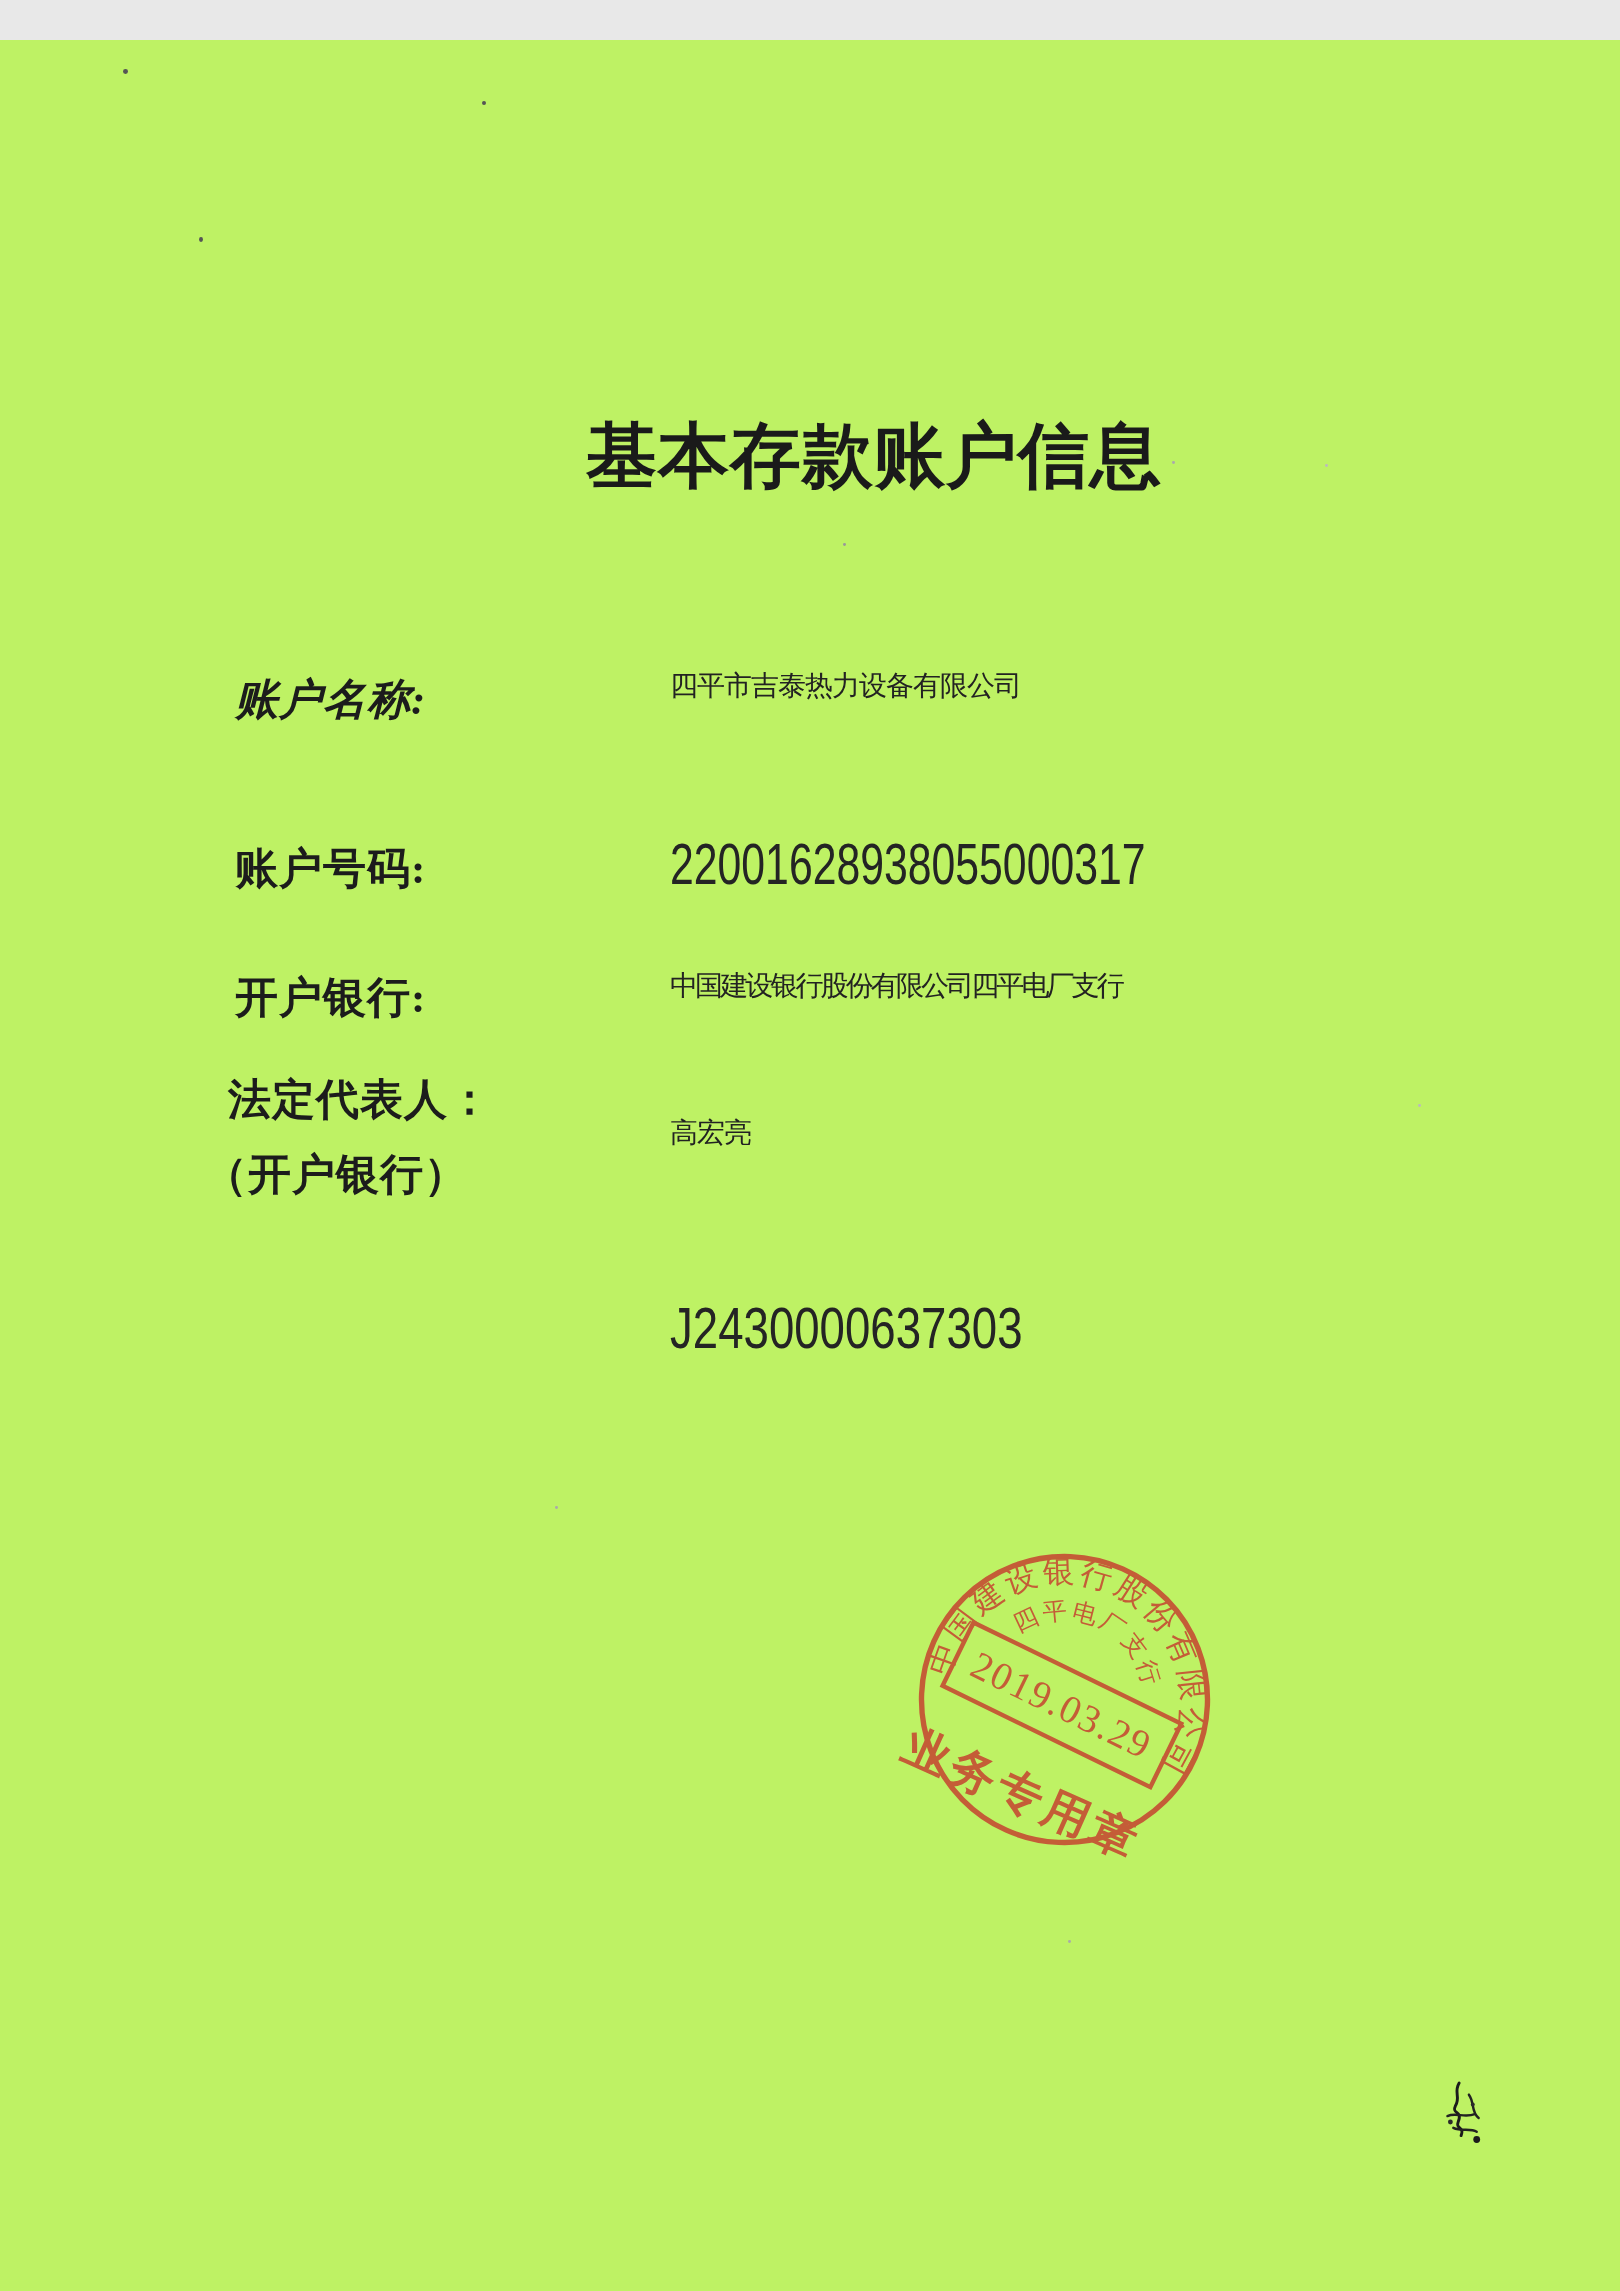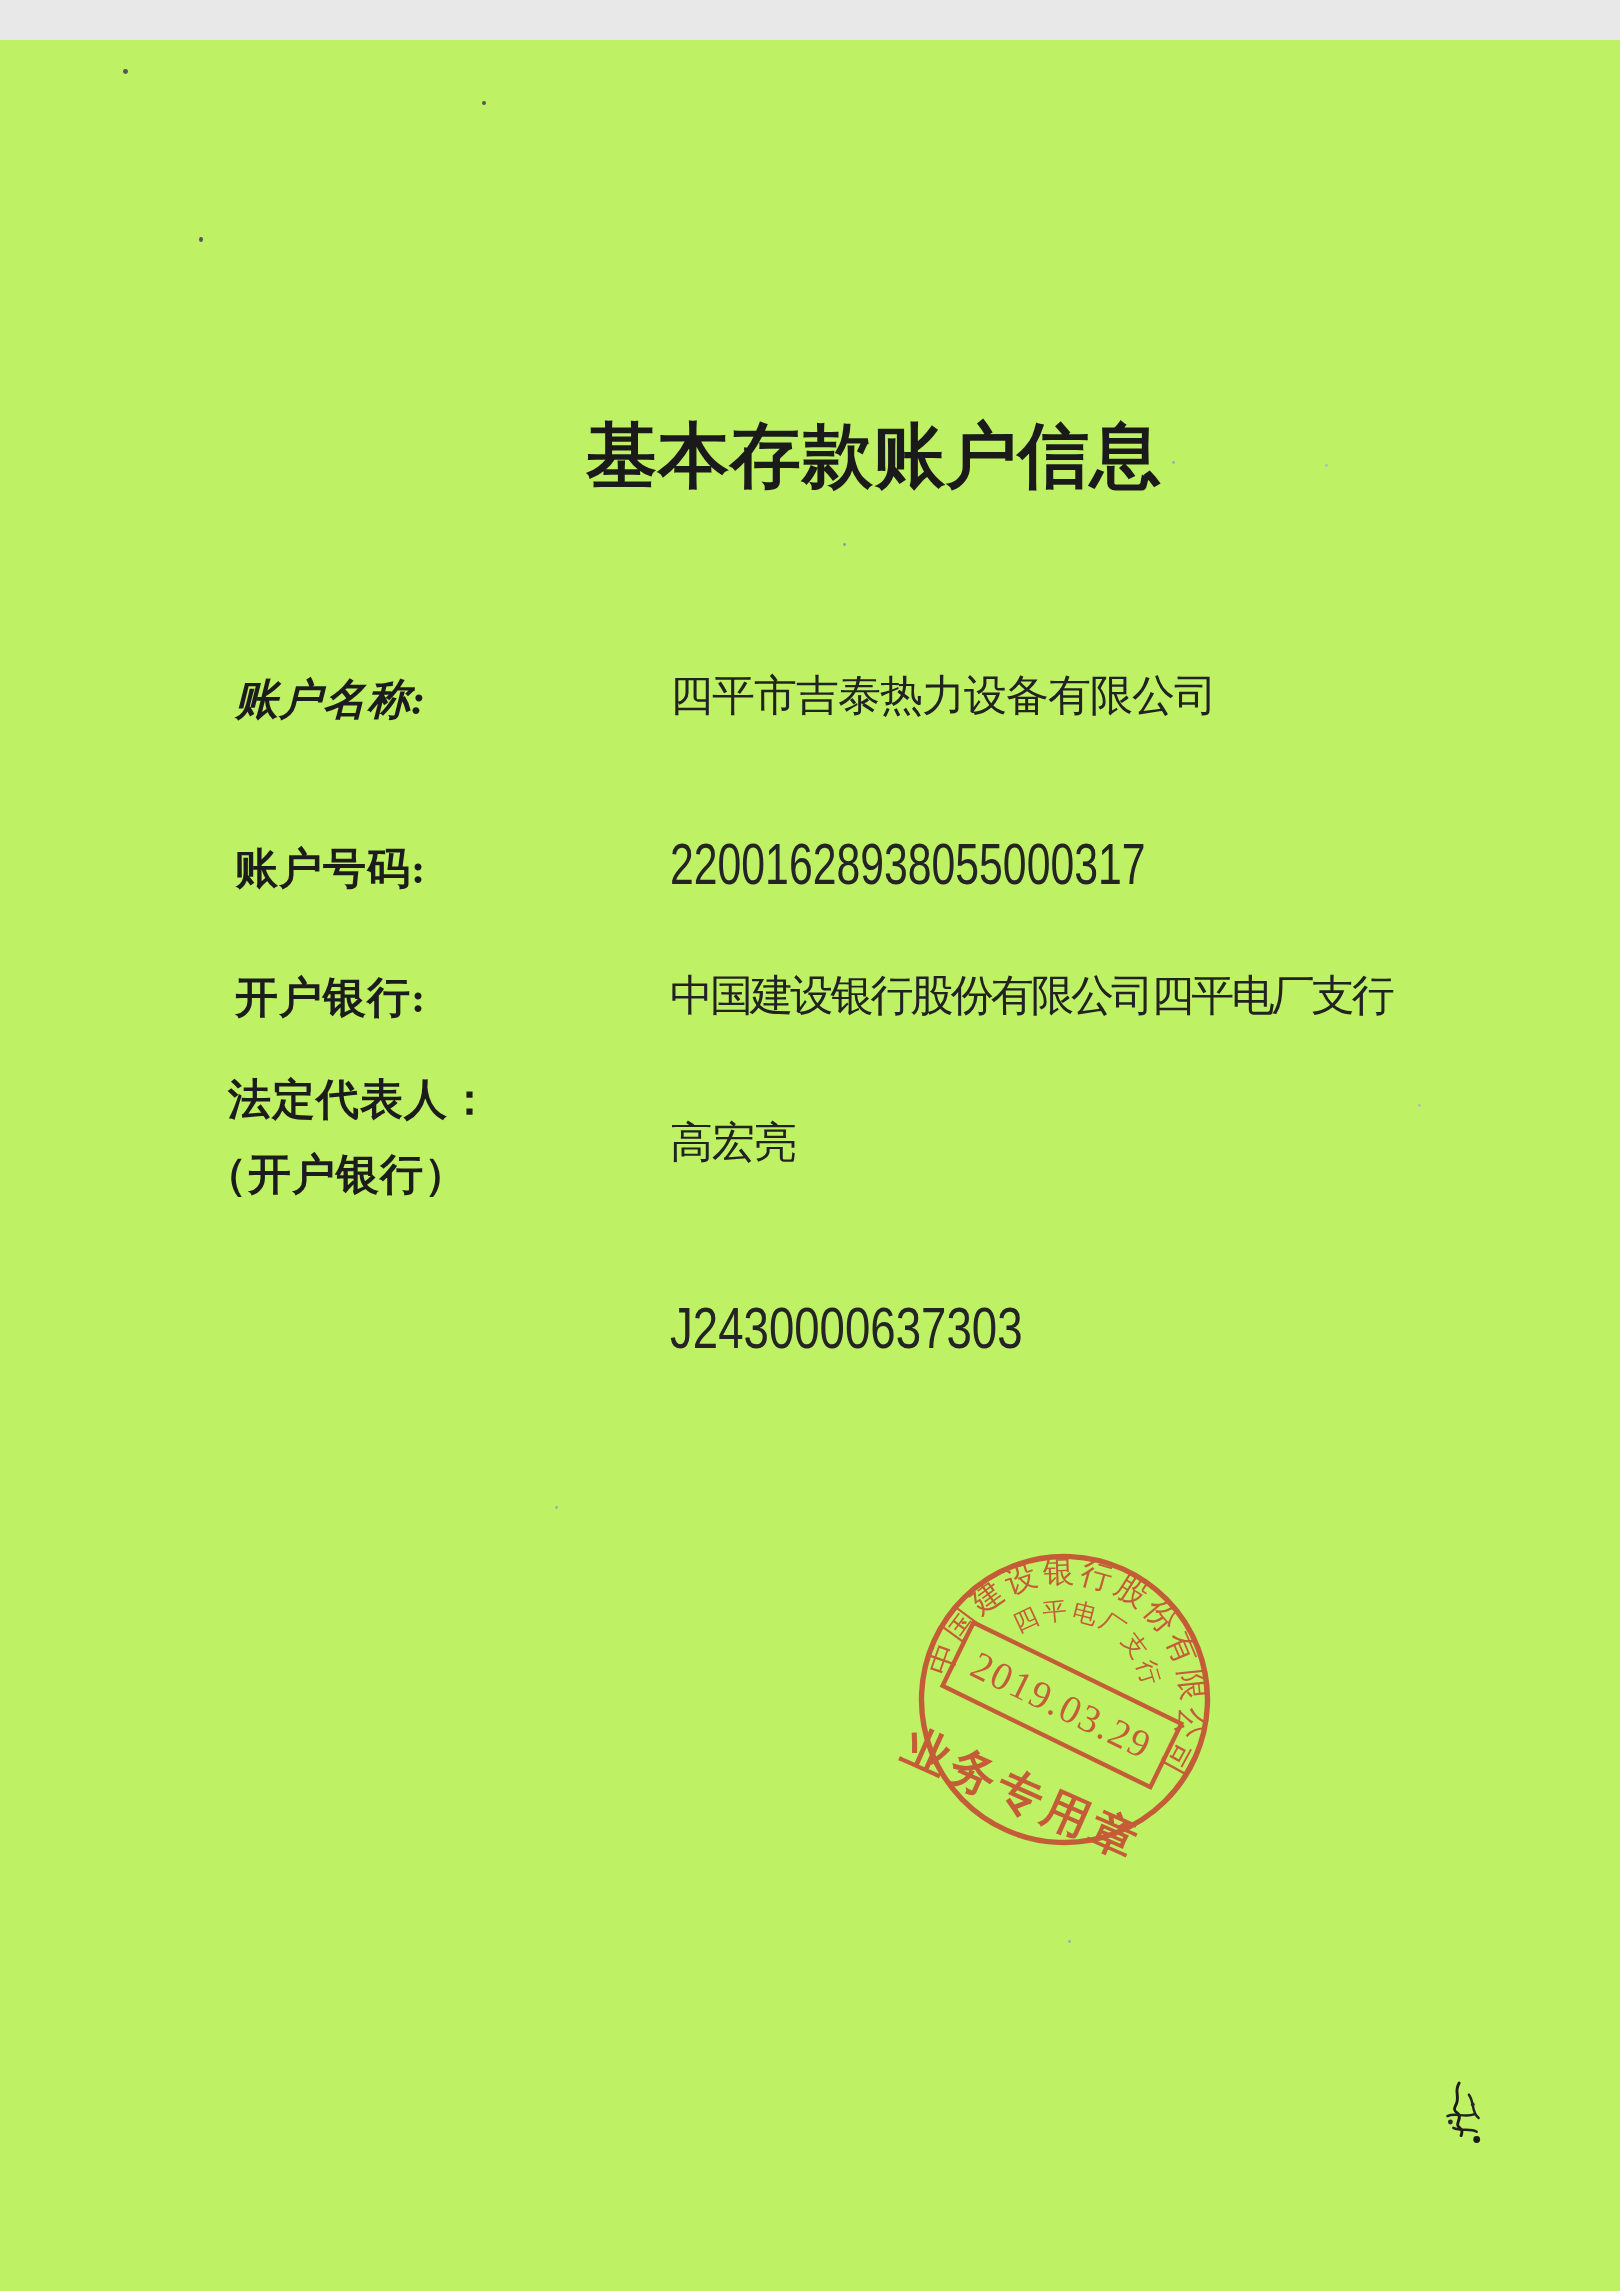"四平市吉泰热力设备有限公司" .value { font-size: 43px -> 28px }
